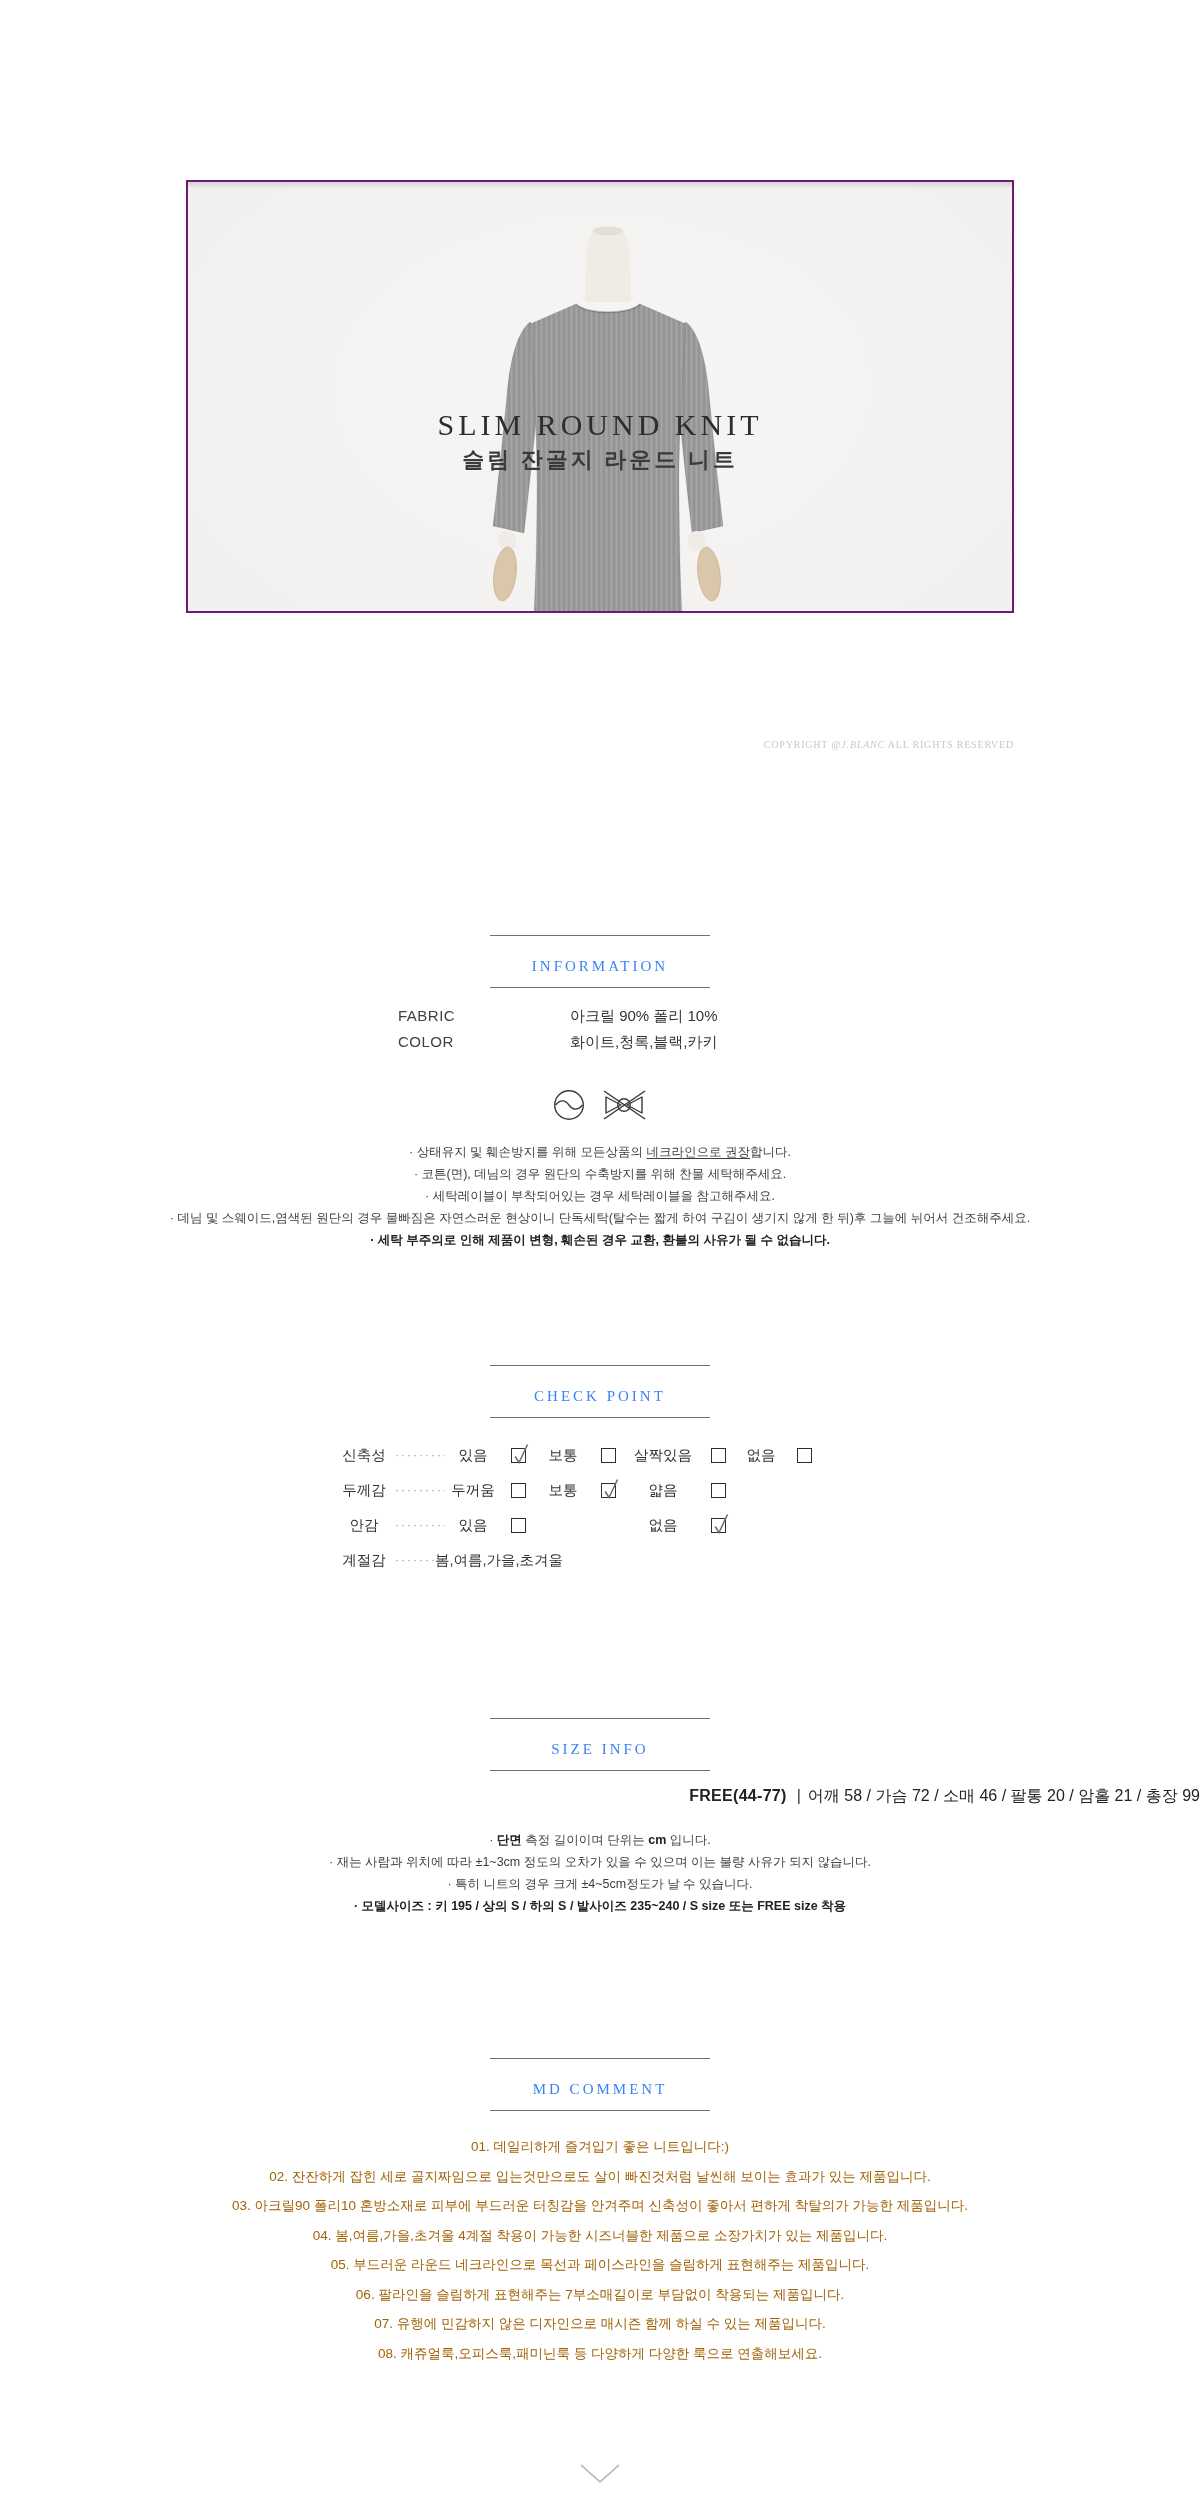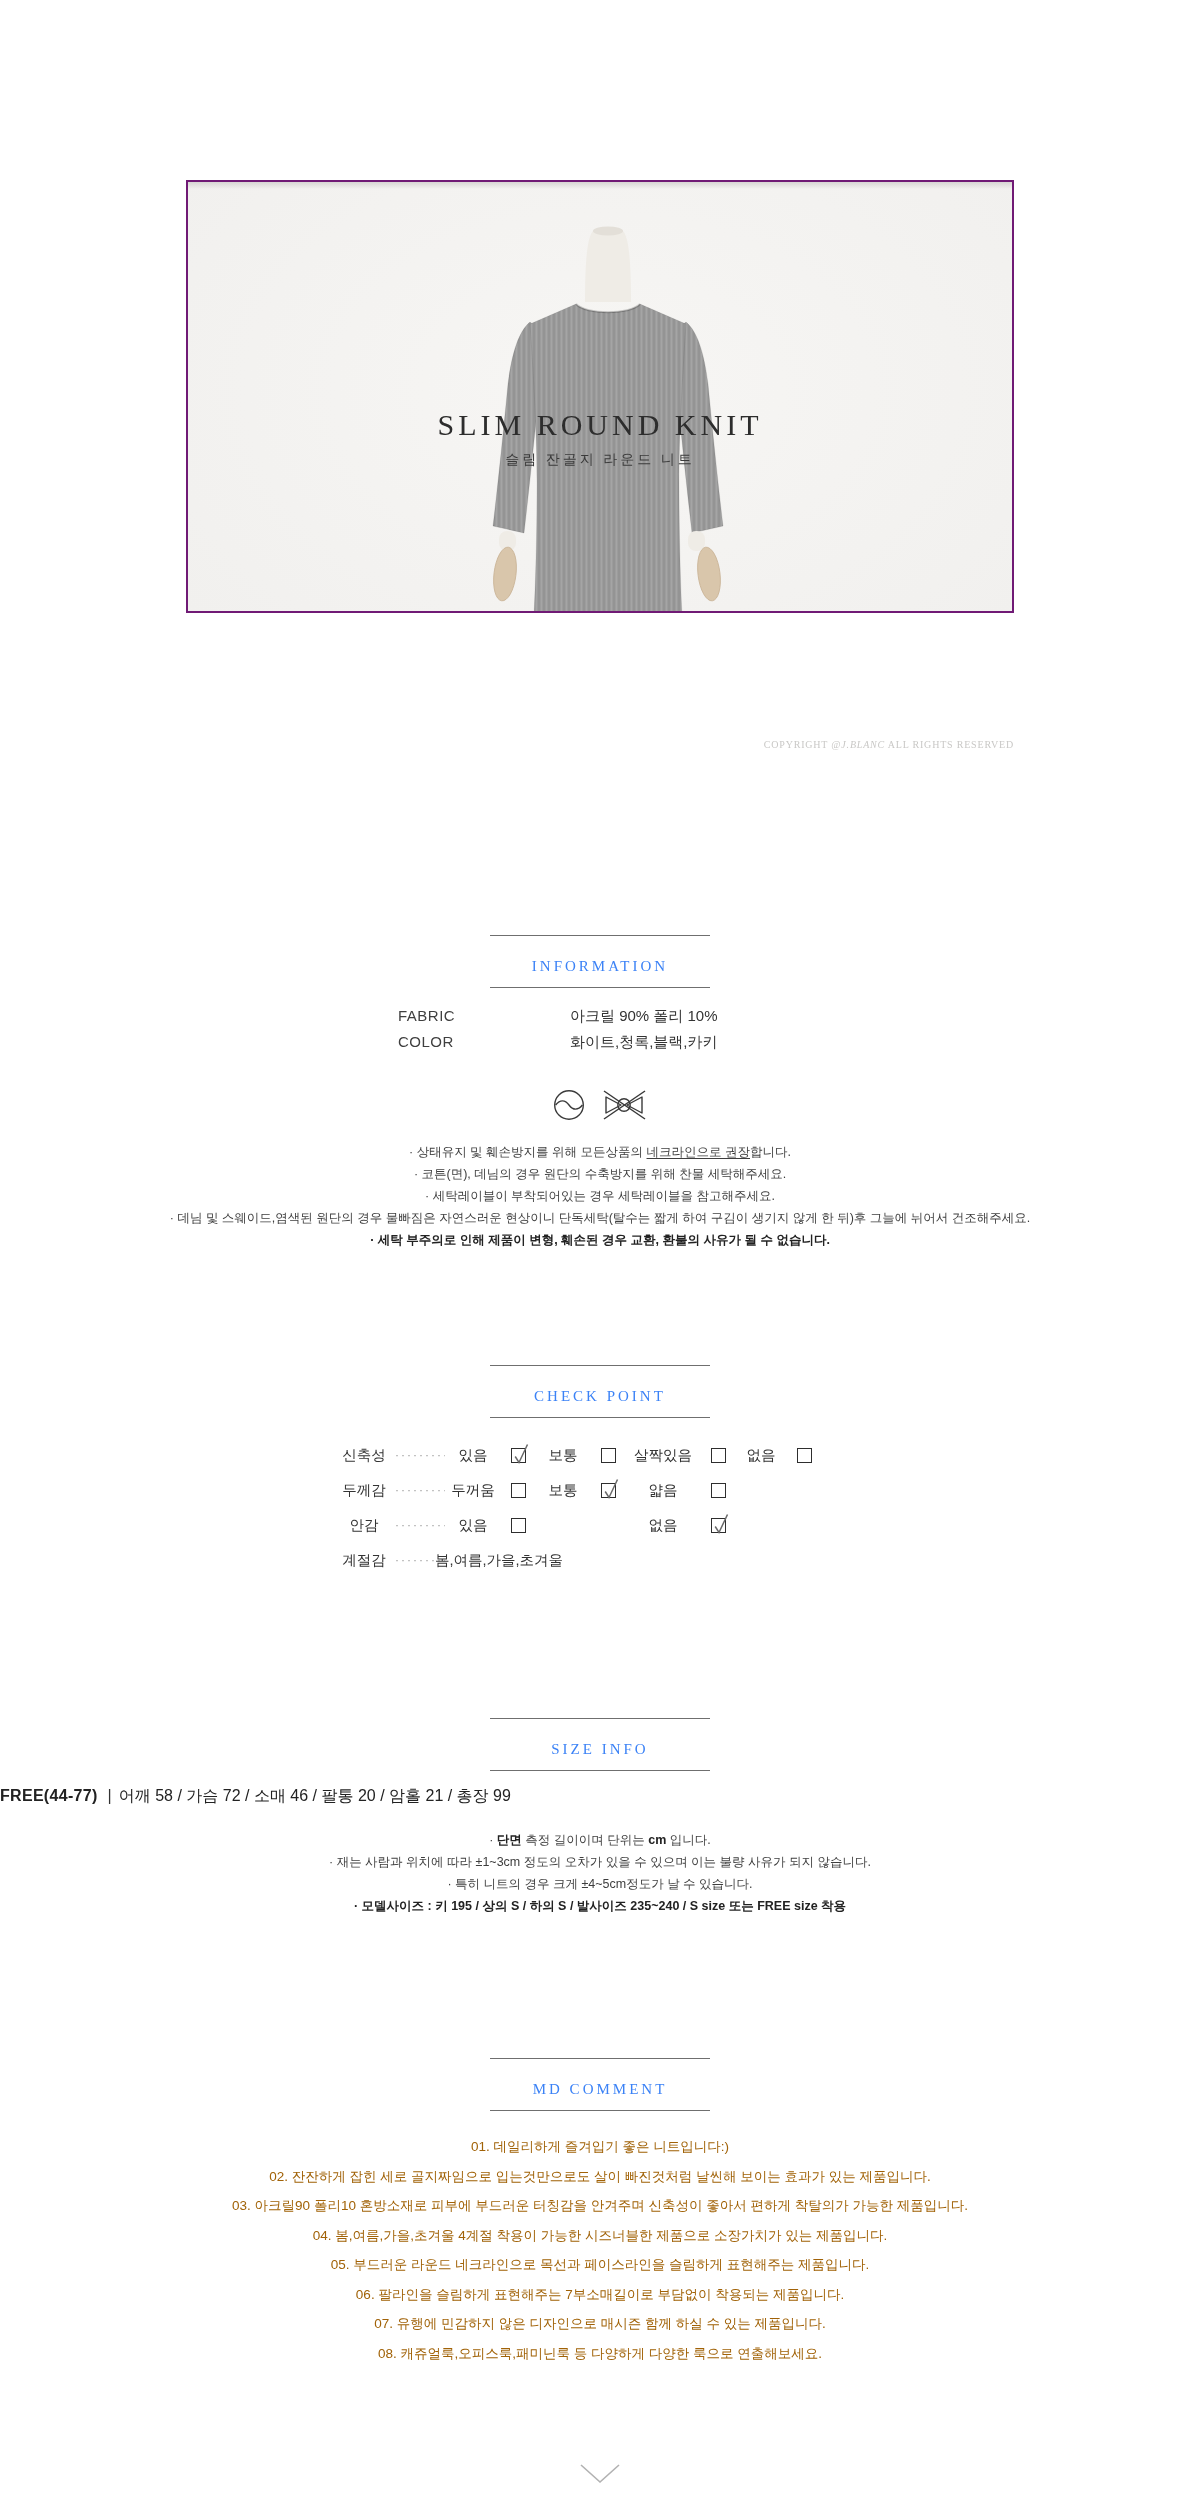"슬림 잔골지 라운드 니트" .hero-subtitle { font-size: 14px -> 22px; font-weight: none -> bold }
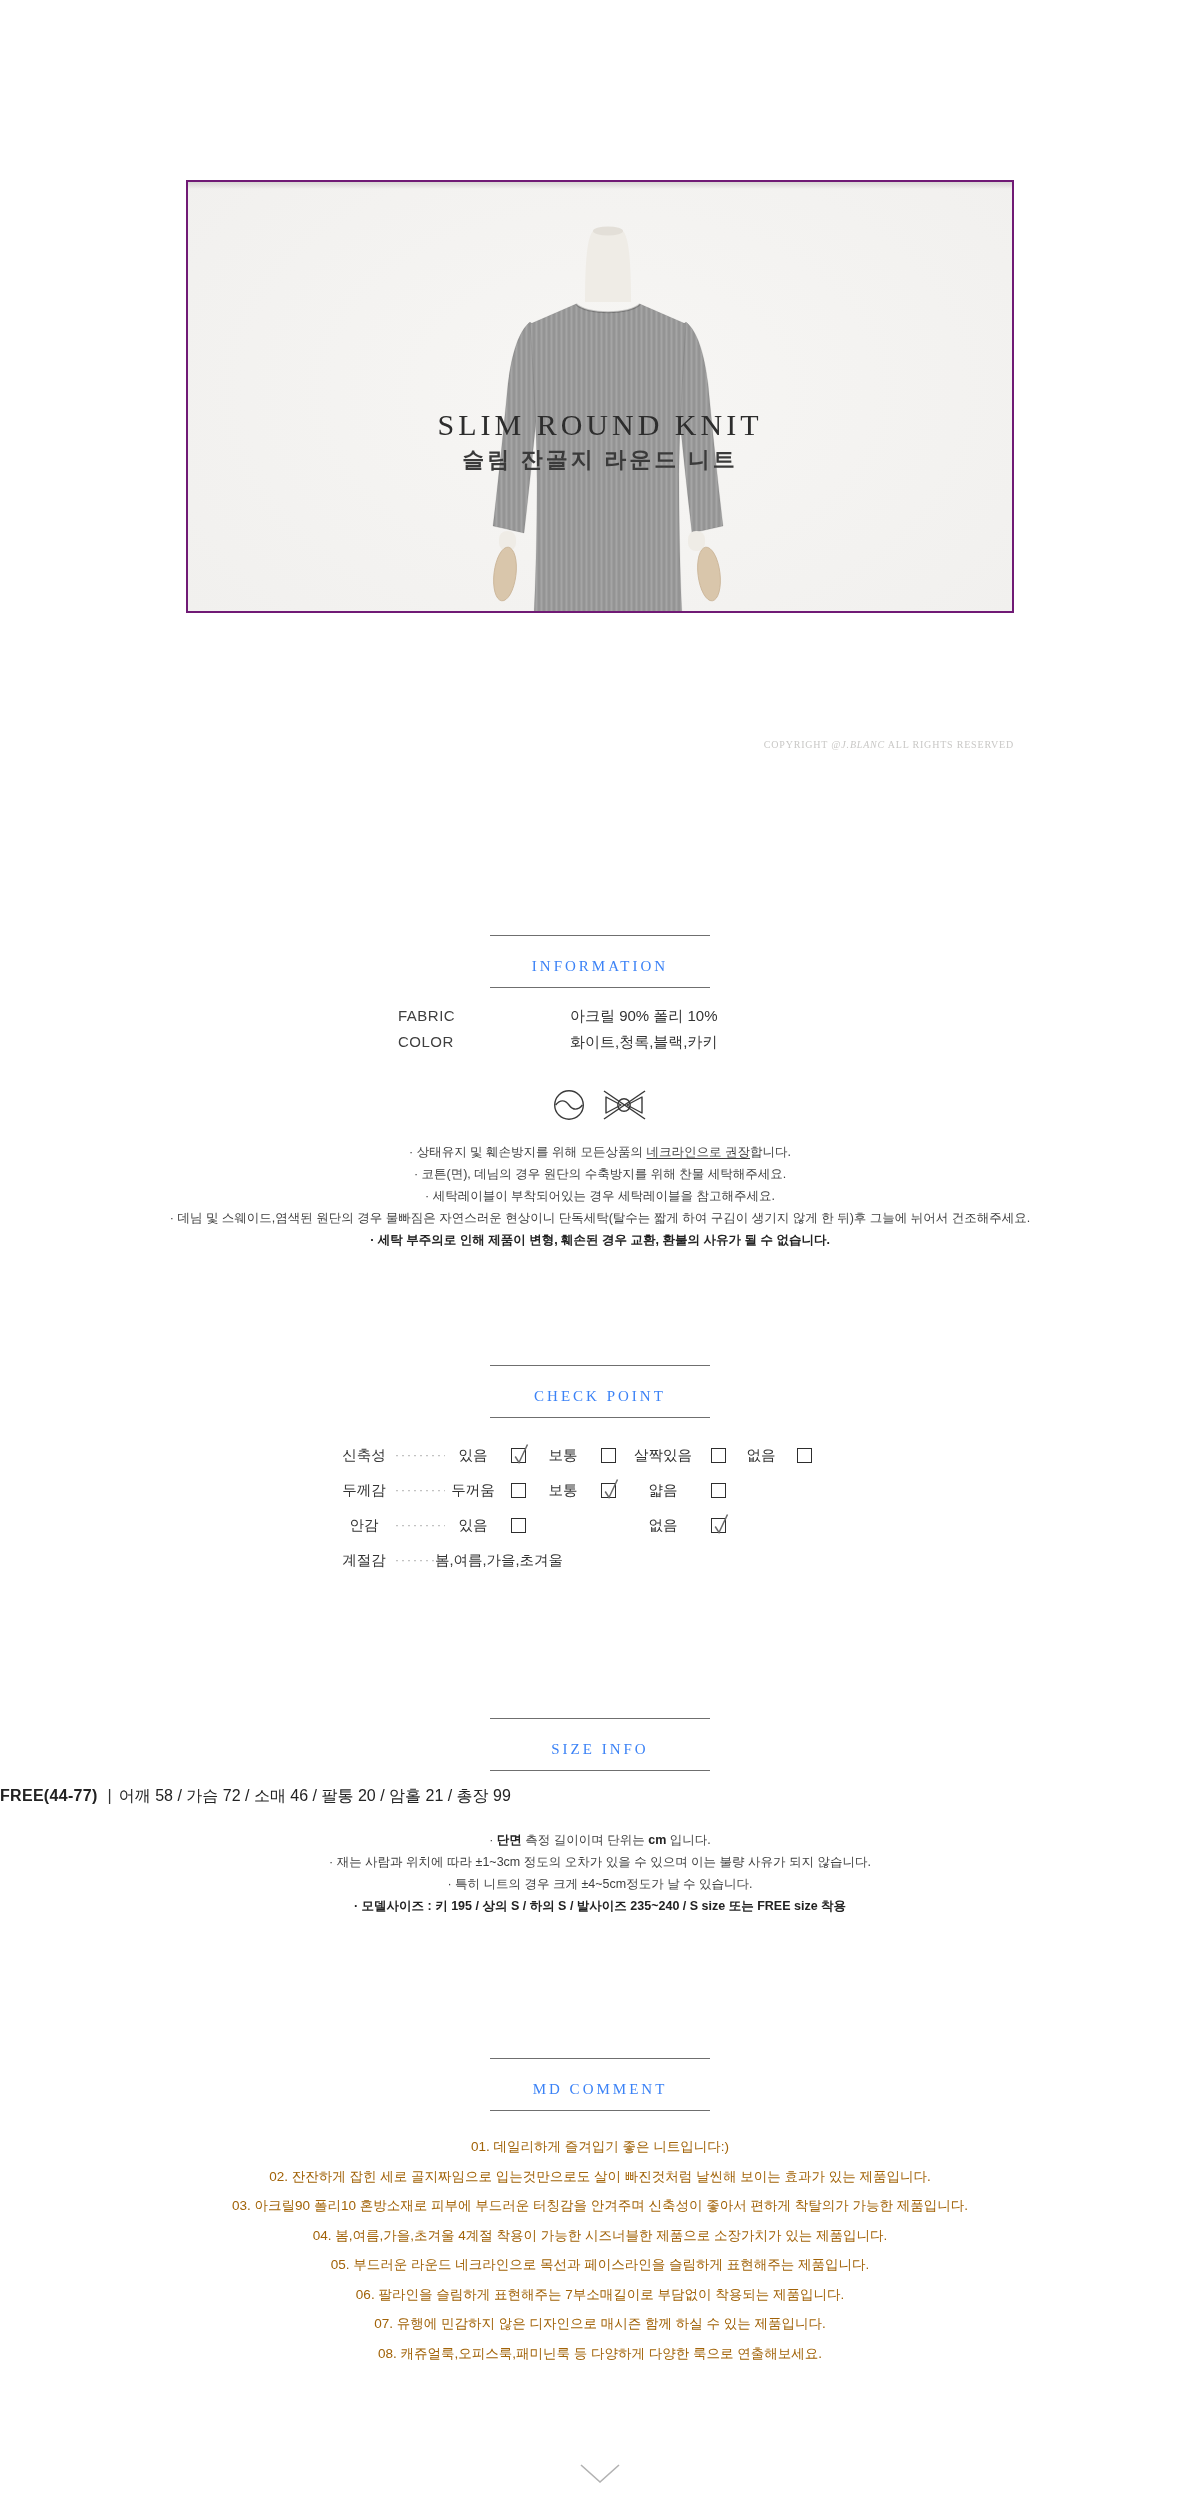"FREE(44-77) | 어깨 58 /" .size-line { text-align: left -> right }
